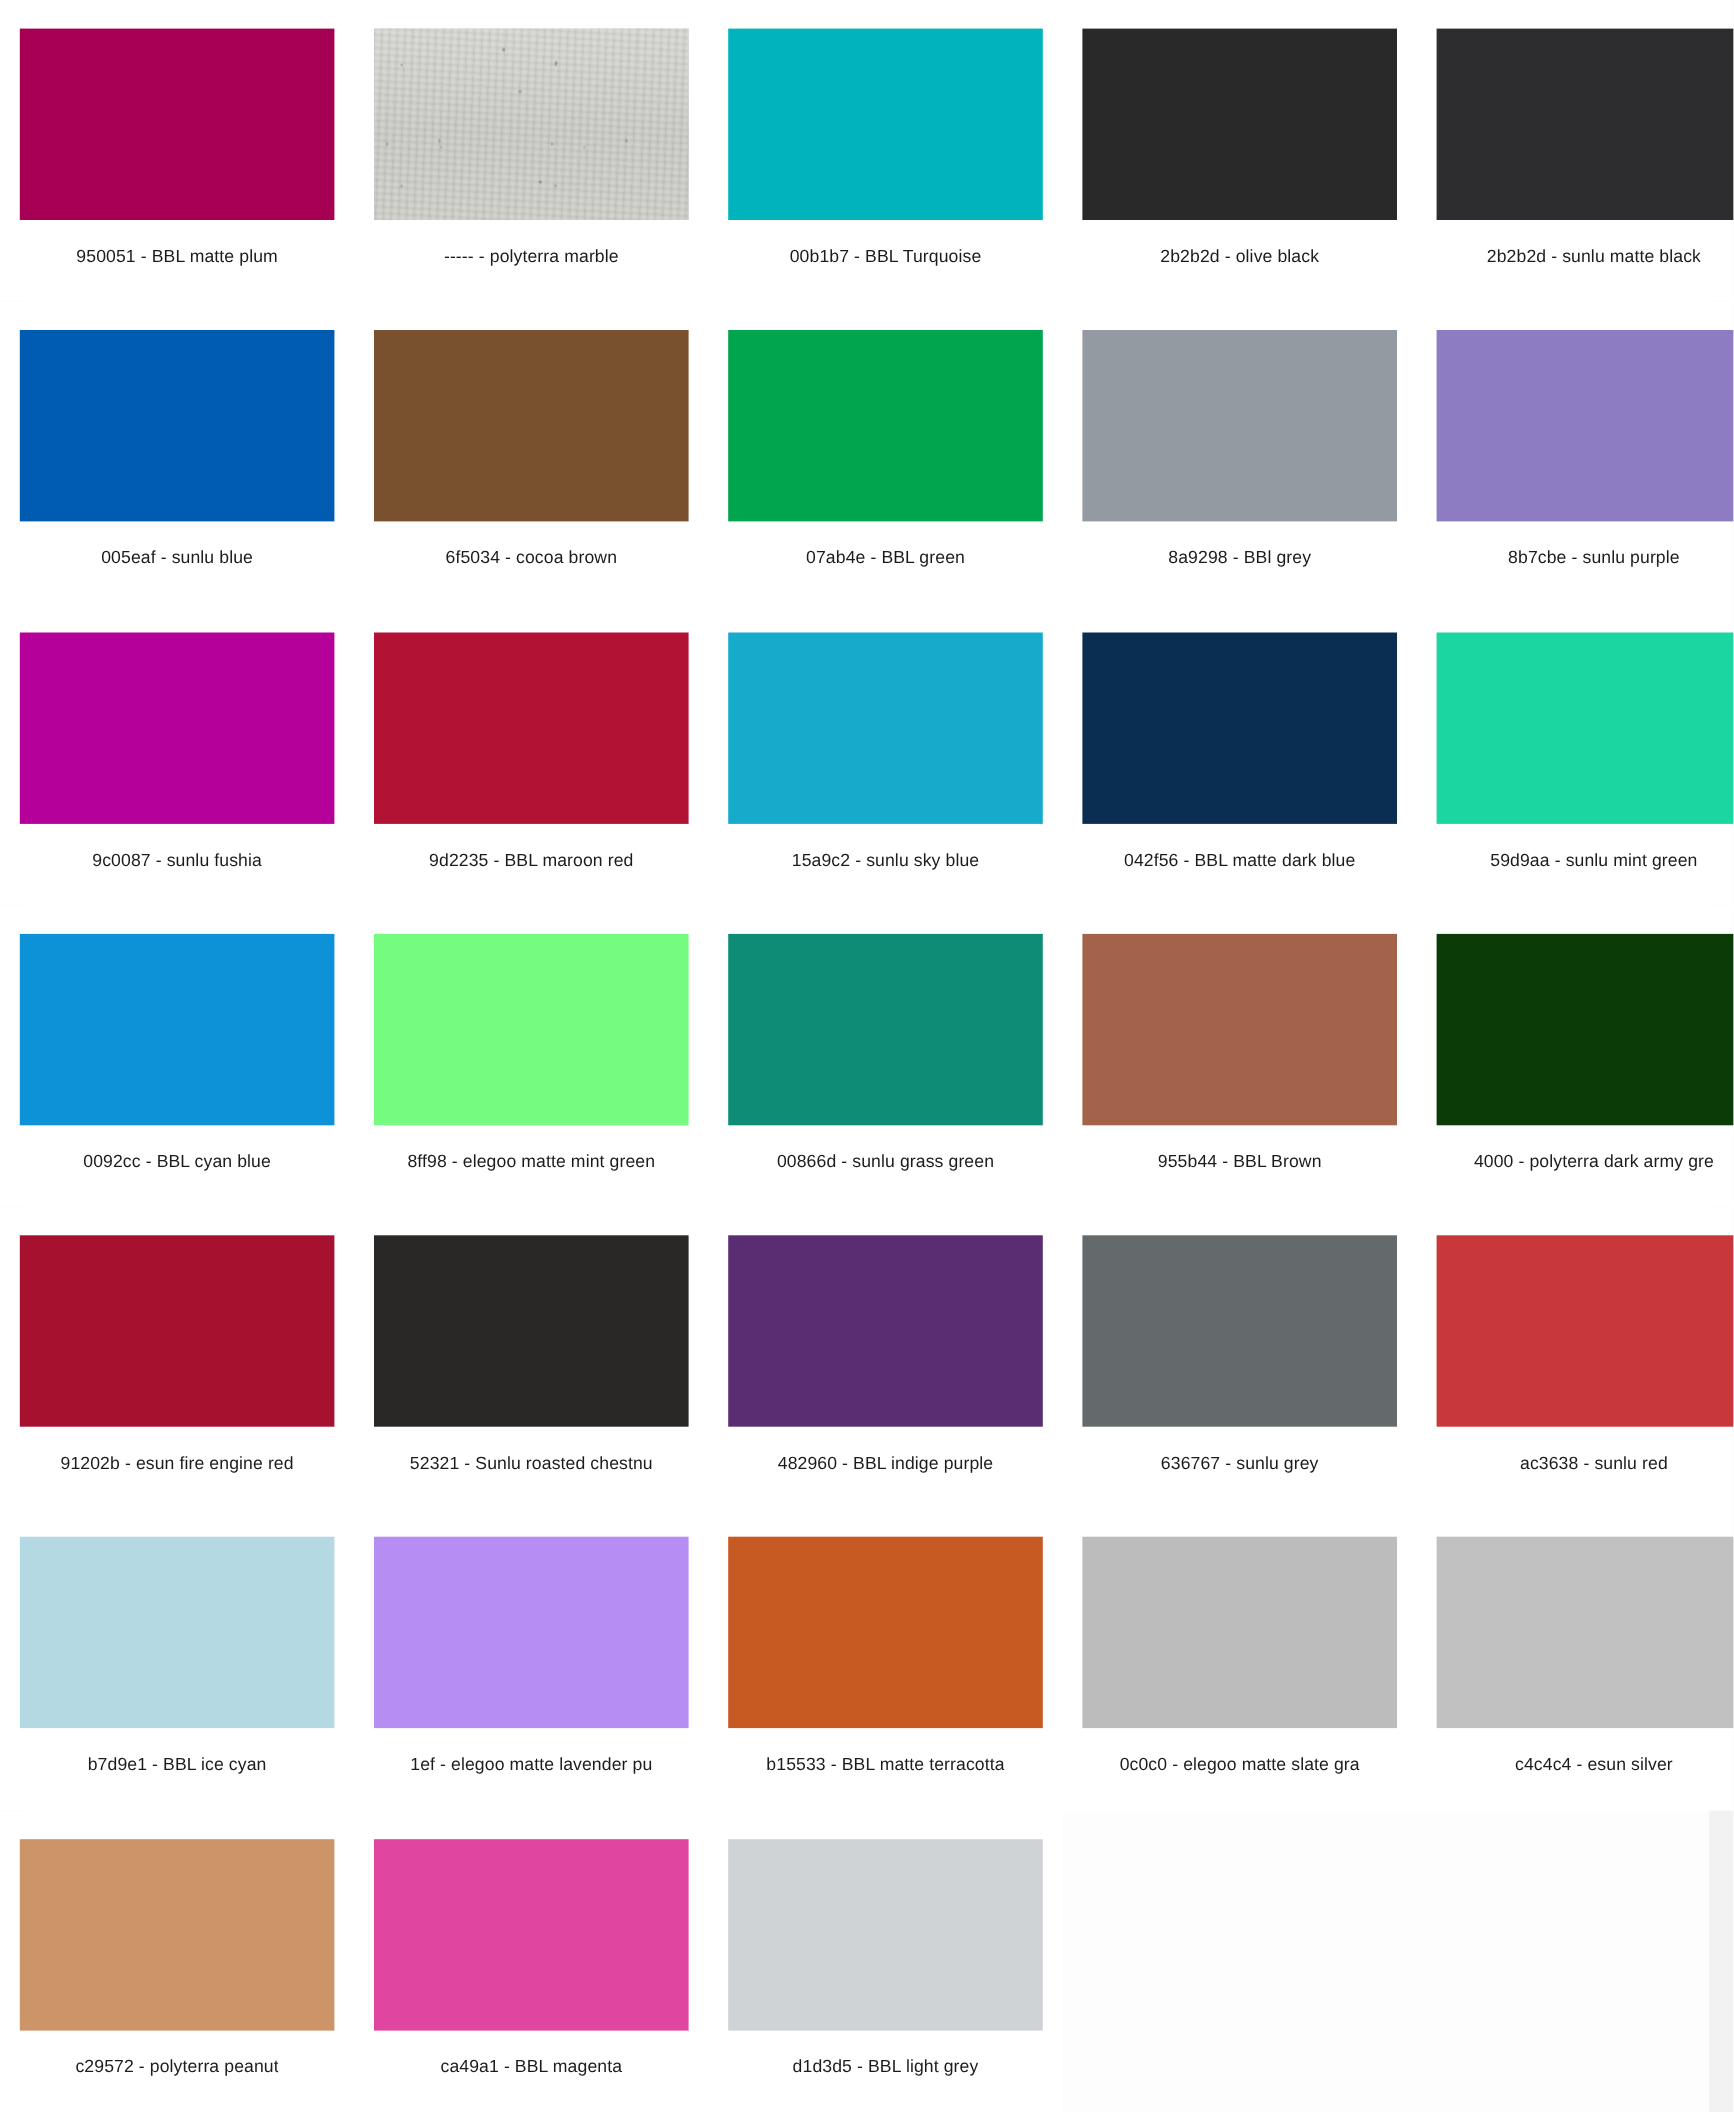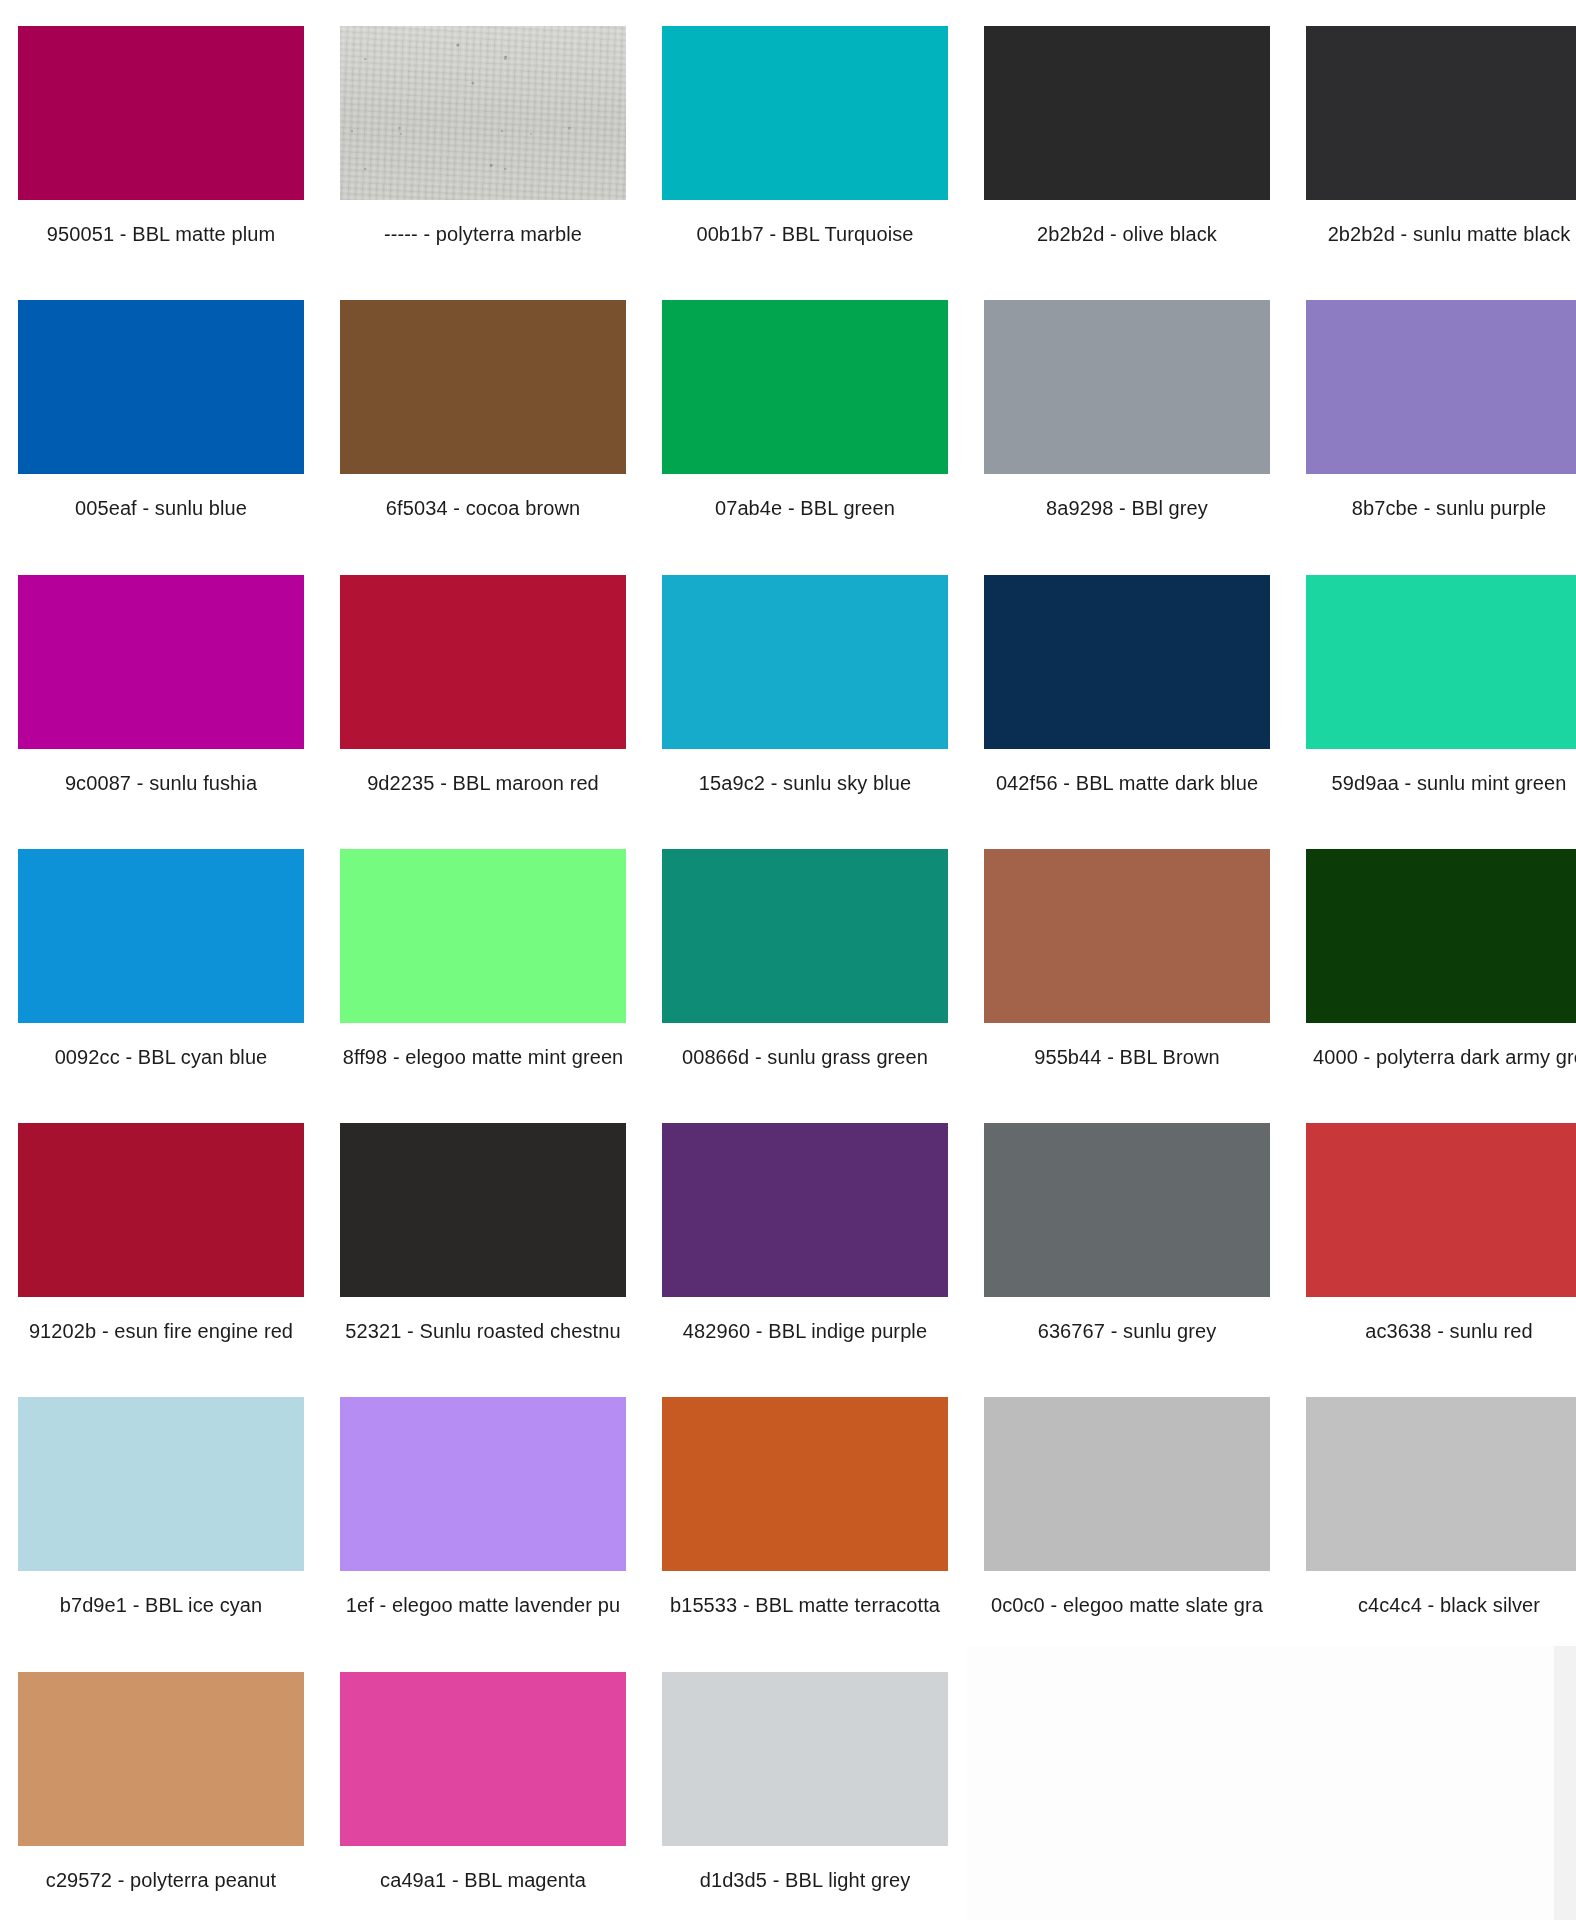"950051 - BBL matte plum" .label { font-size: 20px -> 16px }
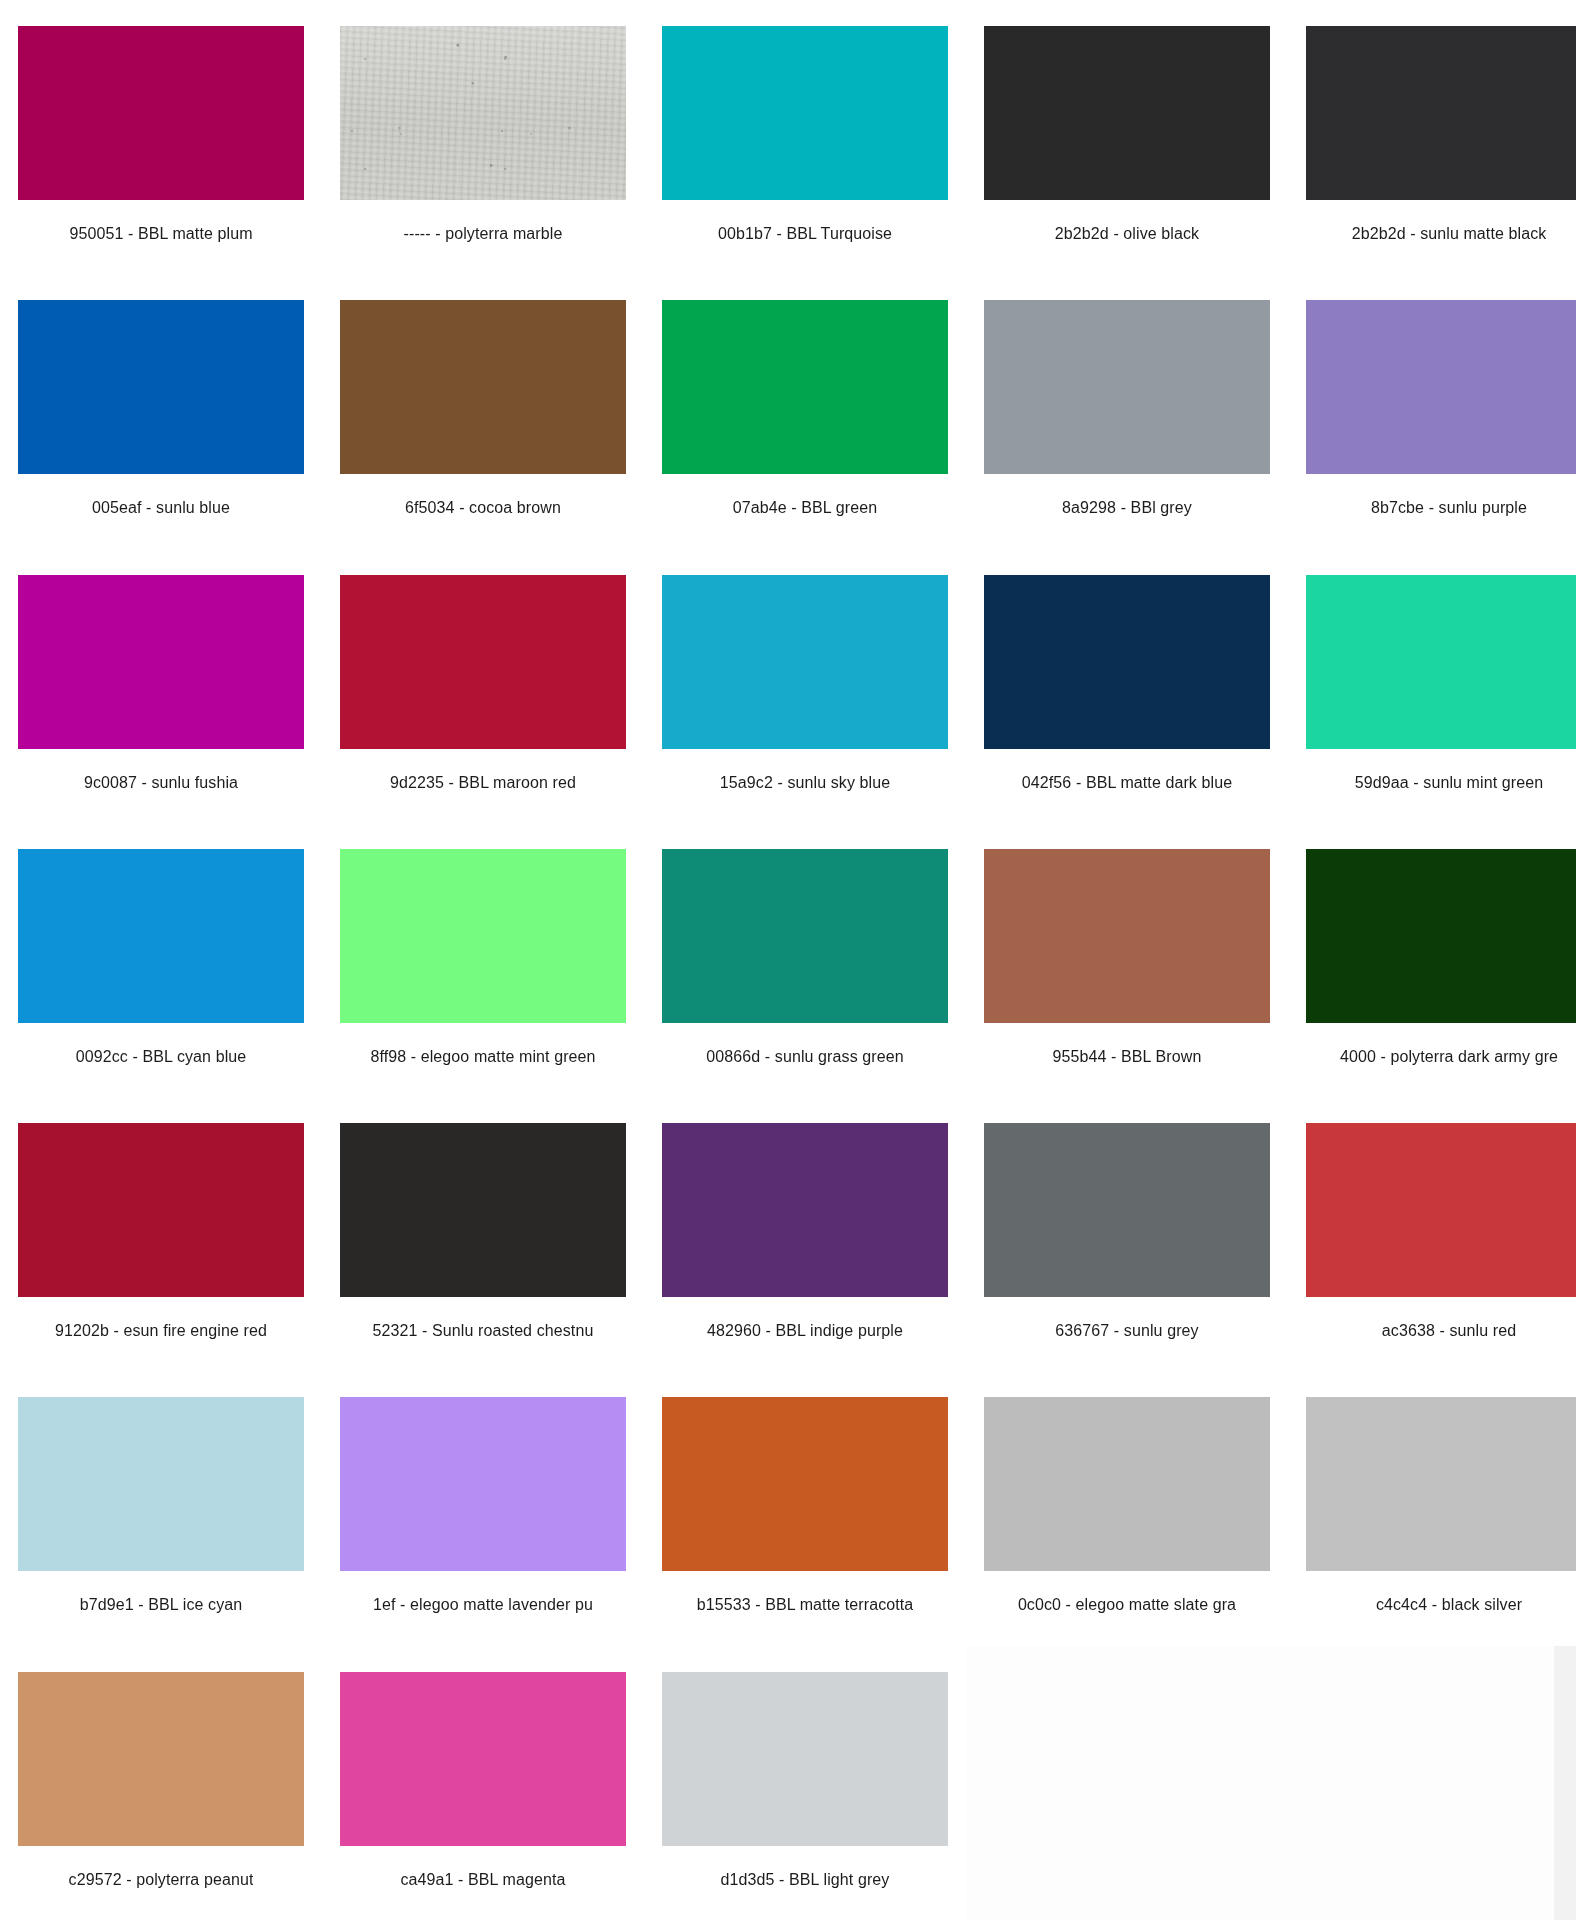"c4c4c4 - black silver" div.label { text: black -> esun }
